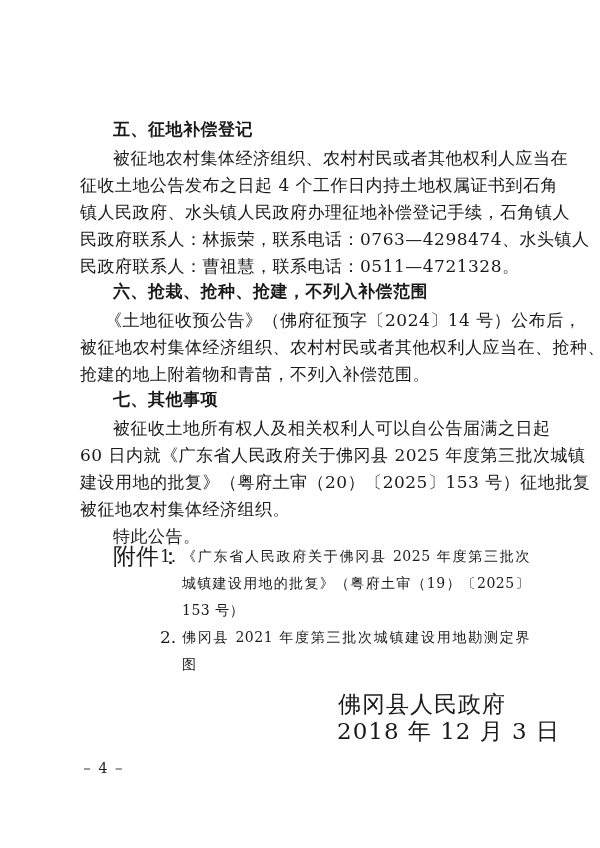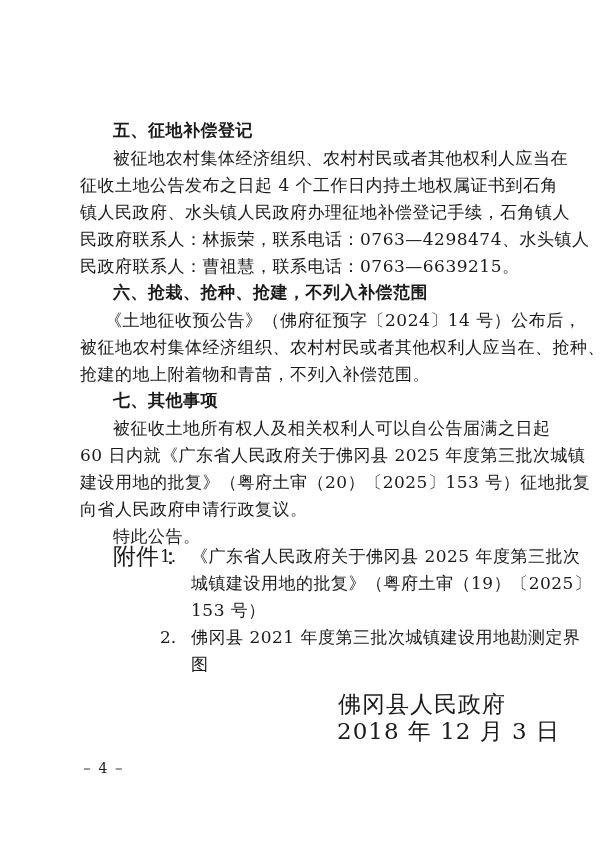"五、征地补偿登记" .heading { font-family: Liberation Serif, serif -> Liberation Mono, monospace }
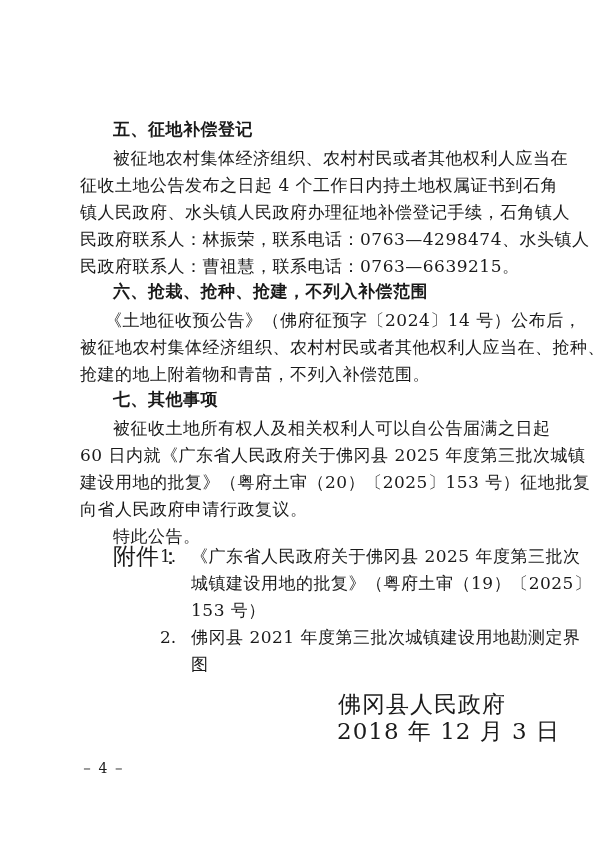"民政府联系人：曹祖慧，联系电话：0763—6639215。" div.line { text: 0763—6639215 -> 0511—4721328 }
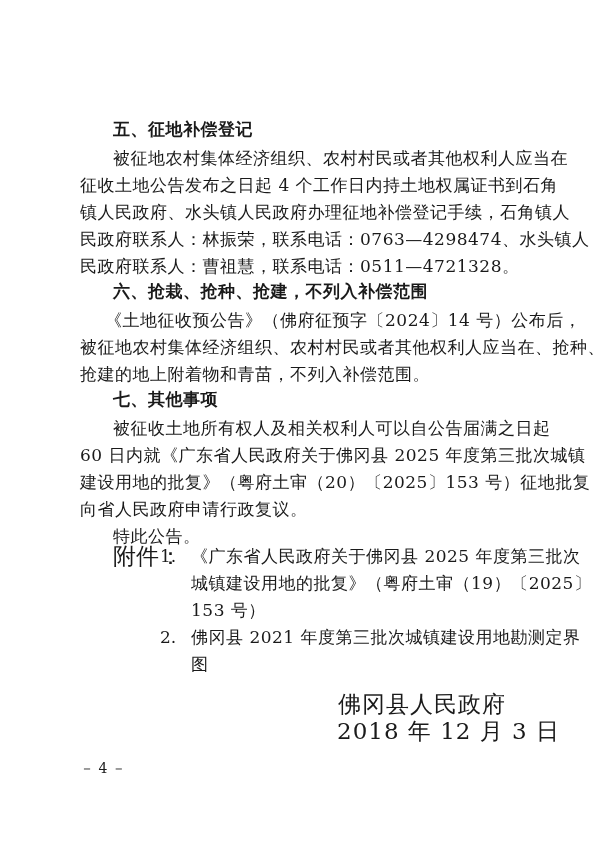"向省人民政府申请行政复议。" div.line { text: 向省人民政府申请行政复议 -> 被征地农村集体经济组织 }
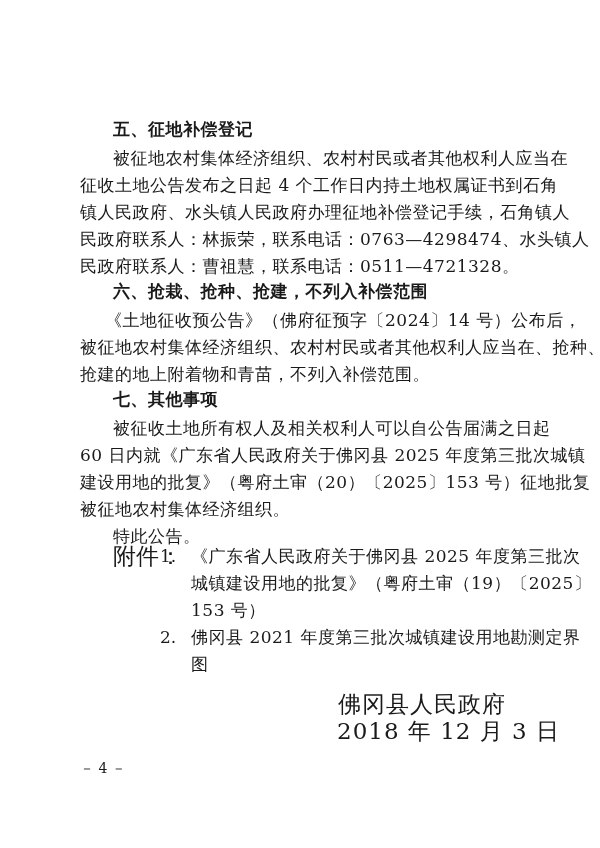"《广东省人民政府关于佛冈县 2025 年度第三批次" .att { font-size: 17px -> 14px; left: 191px -> 182px }
